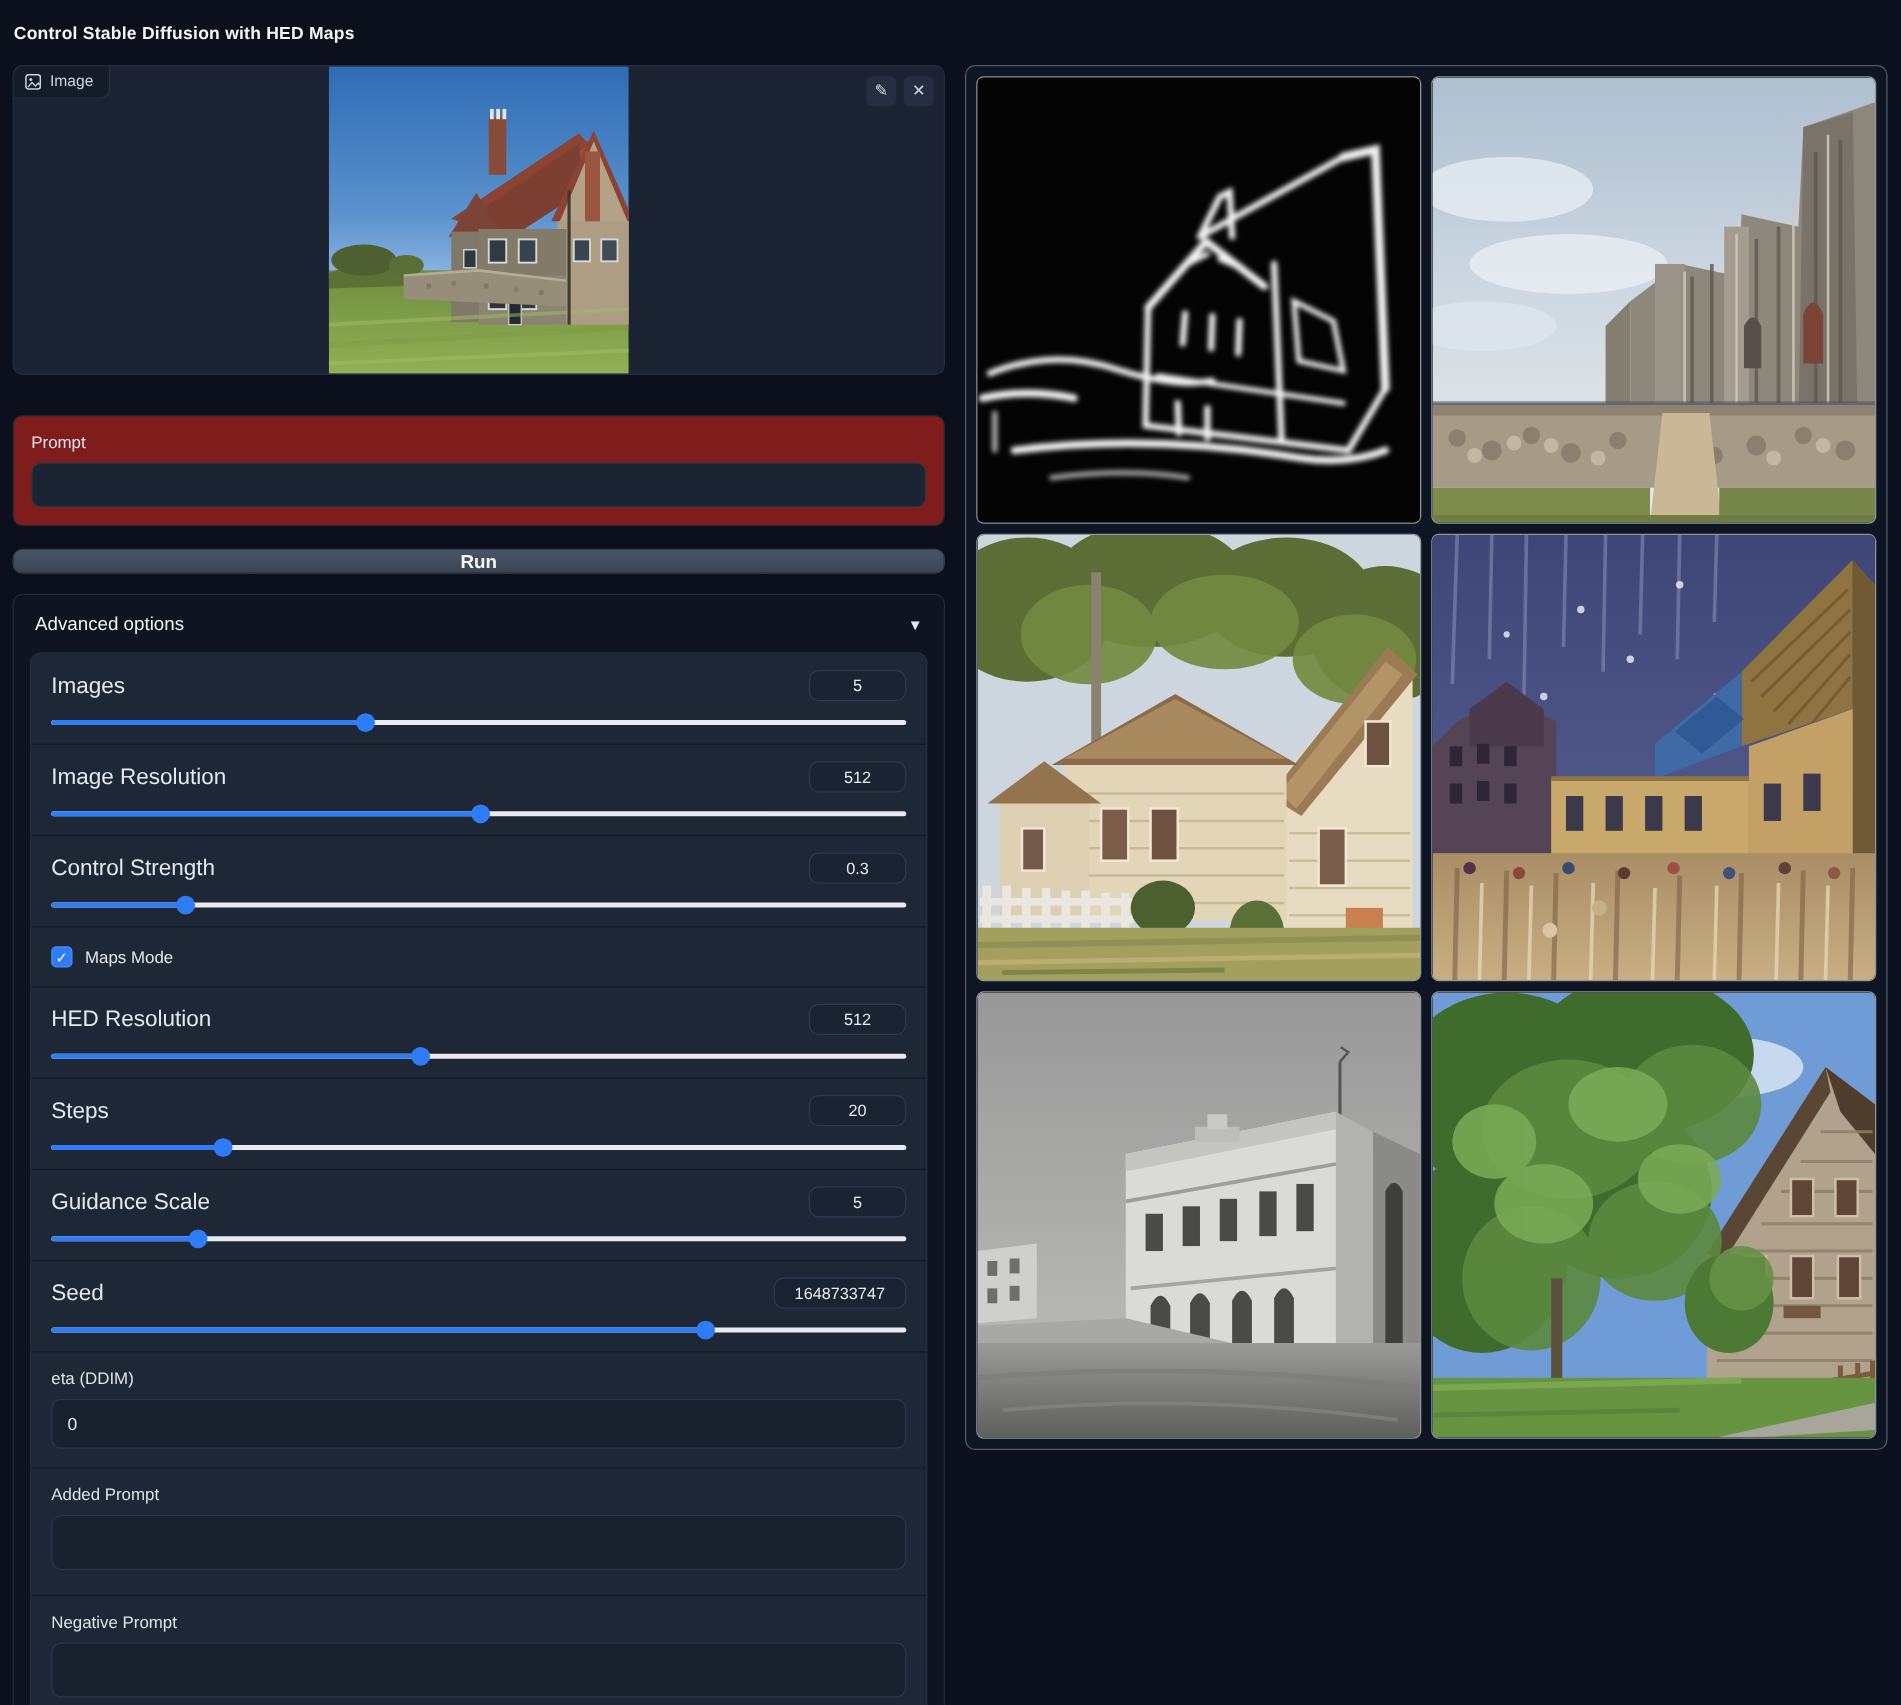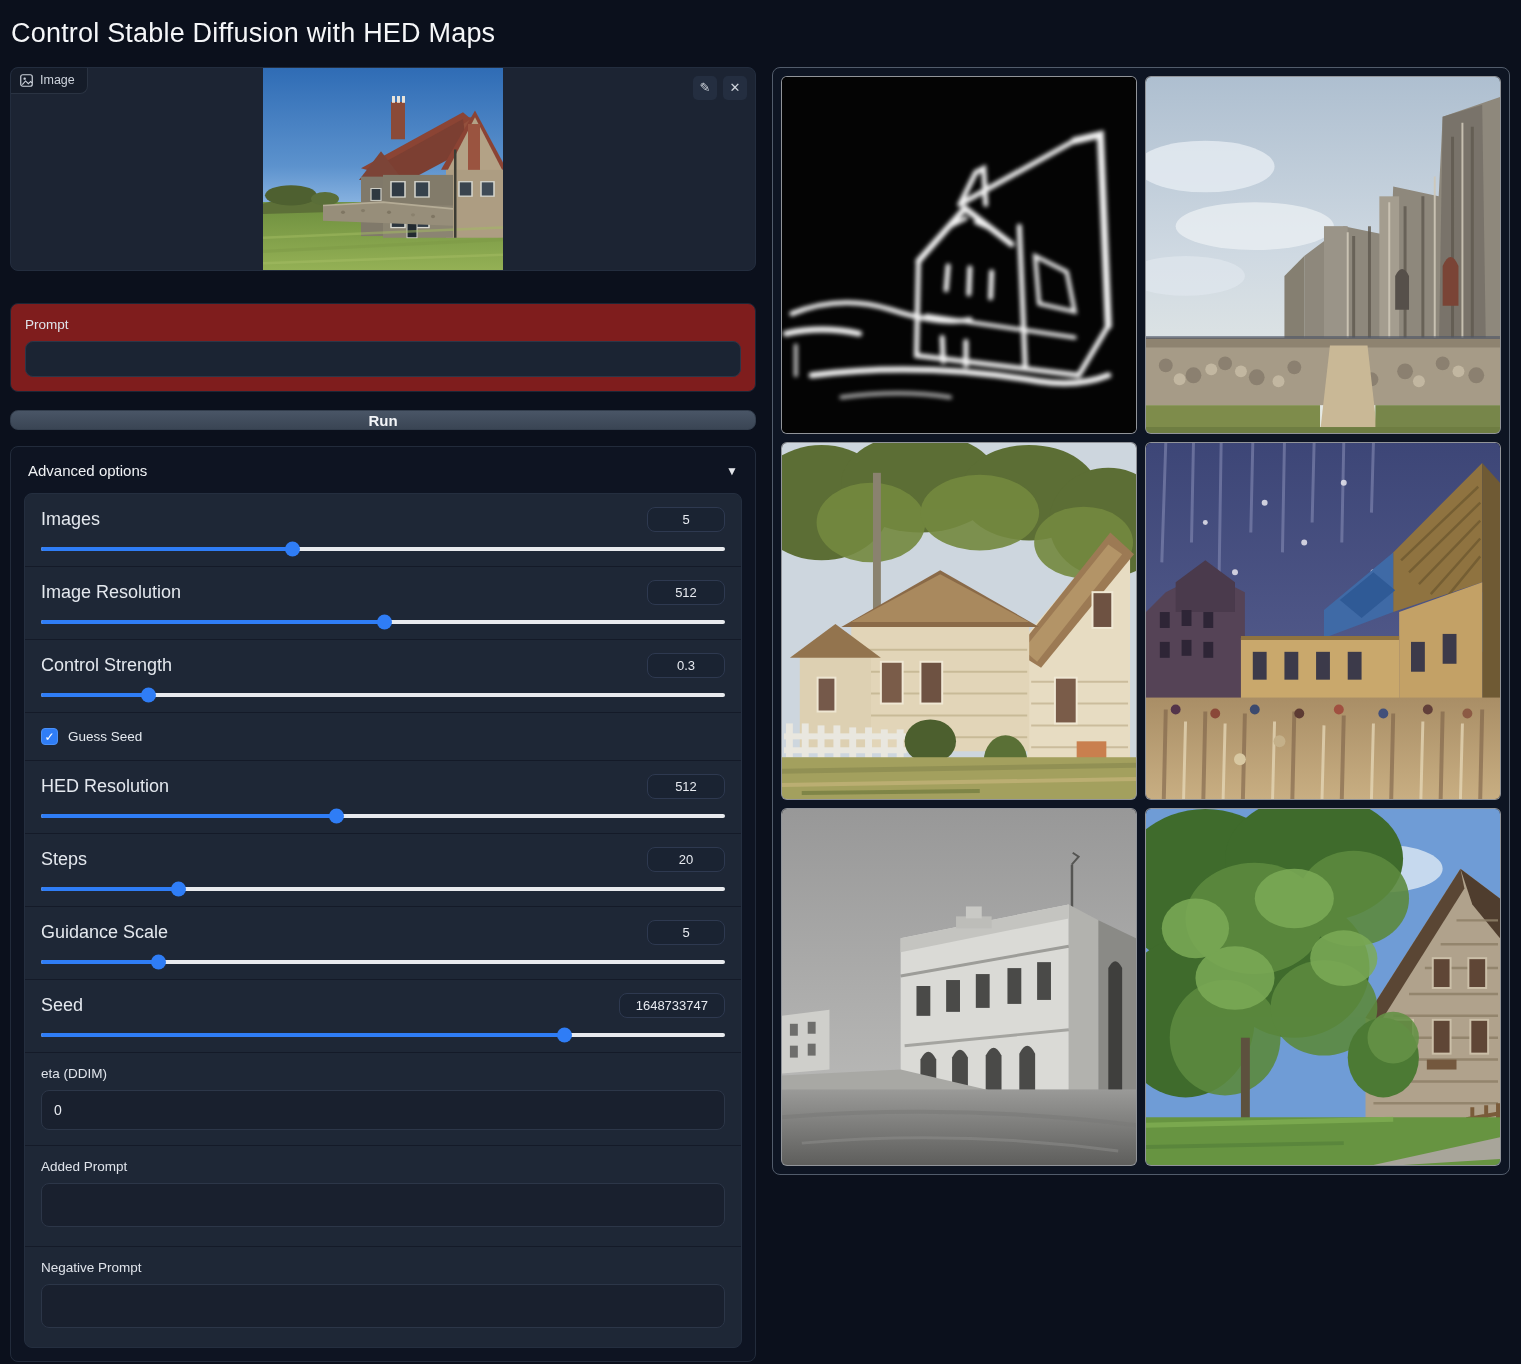"Control Stable Diffusion with HED" h1.title { font-size: 27px -> 14px; font-weight: normal -> bold }
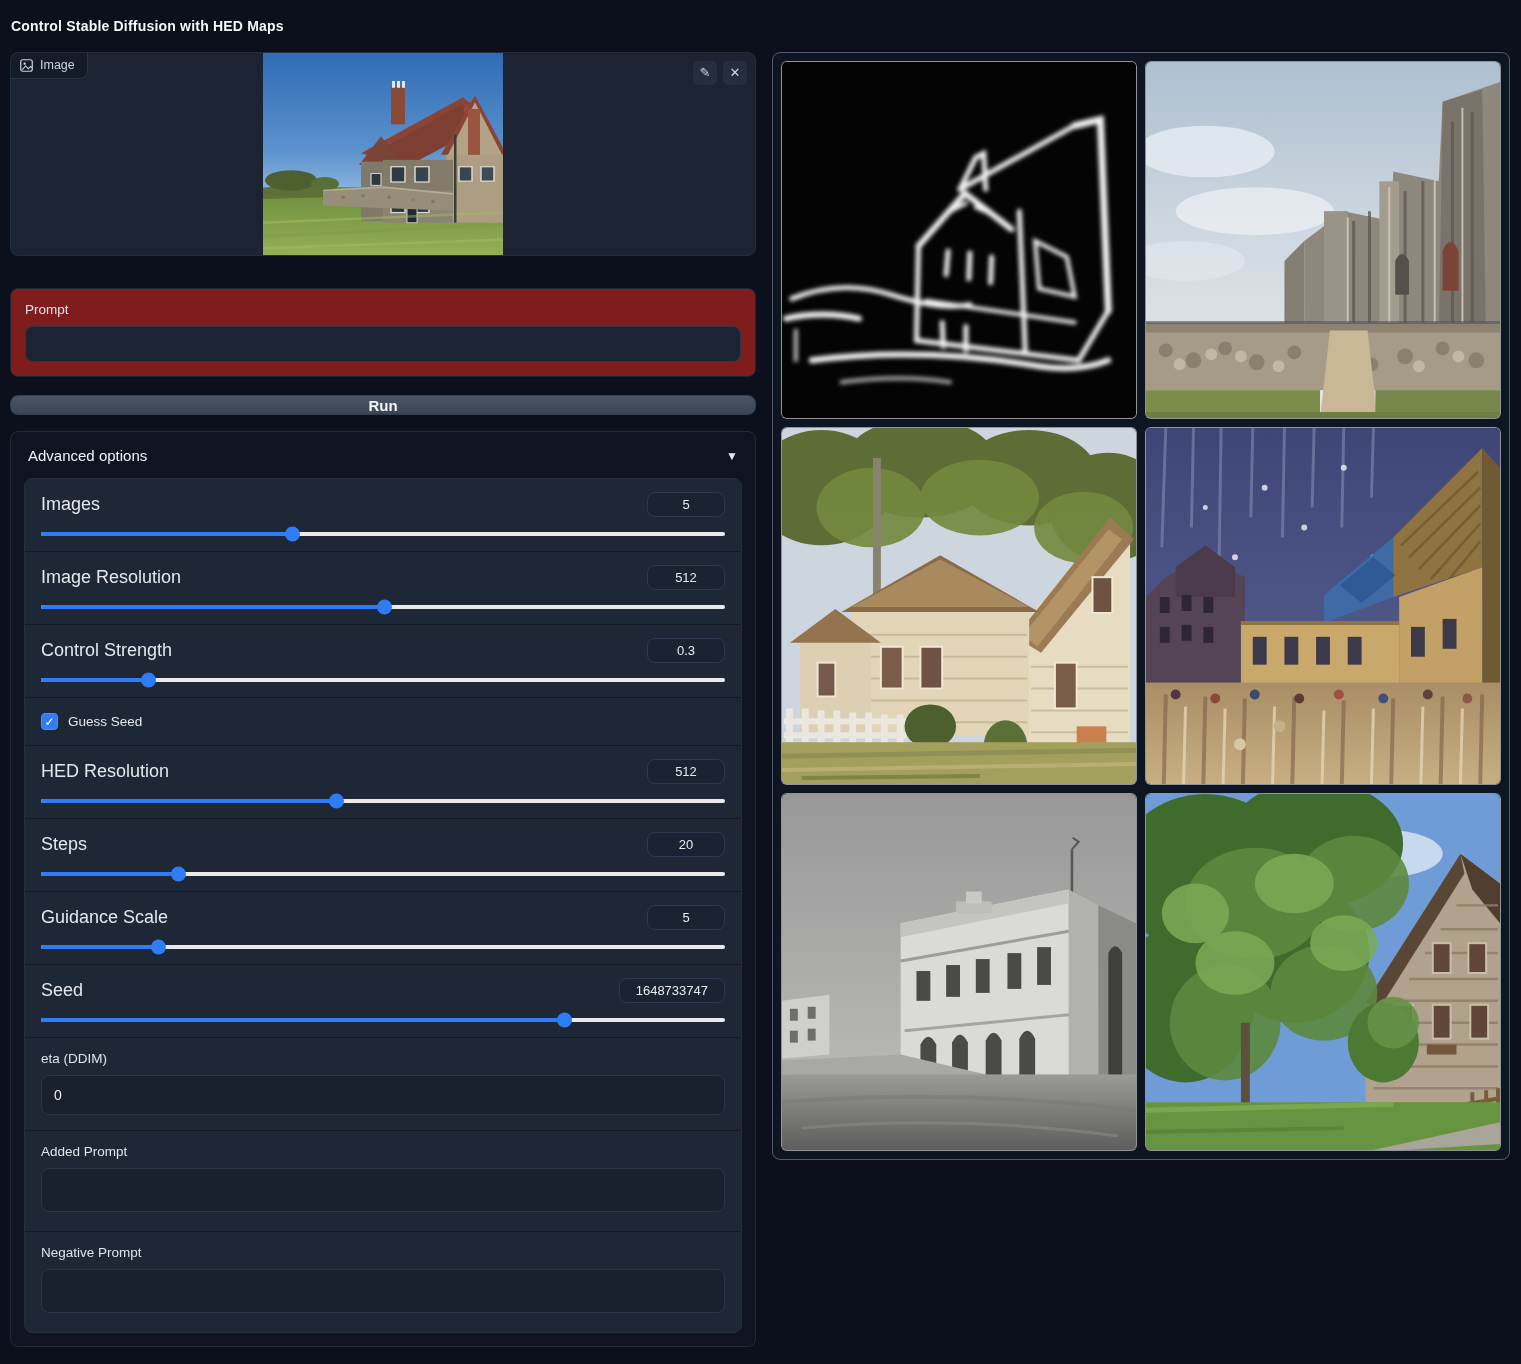"Image" .image-block { height: 204px -> 248px }
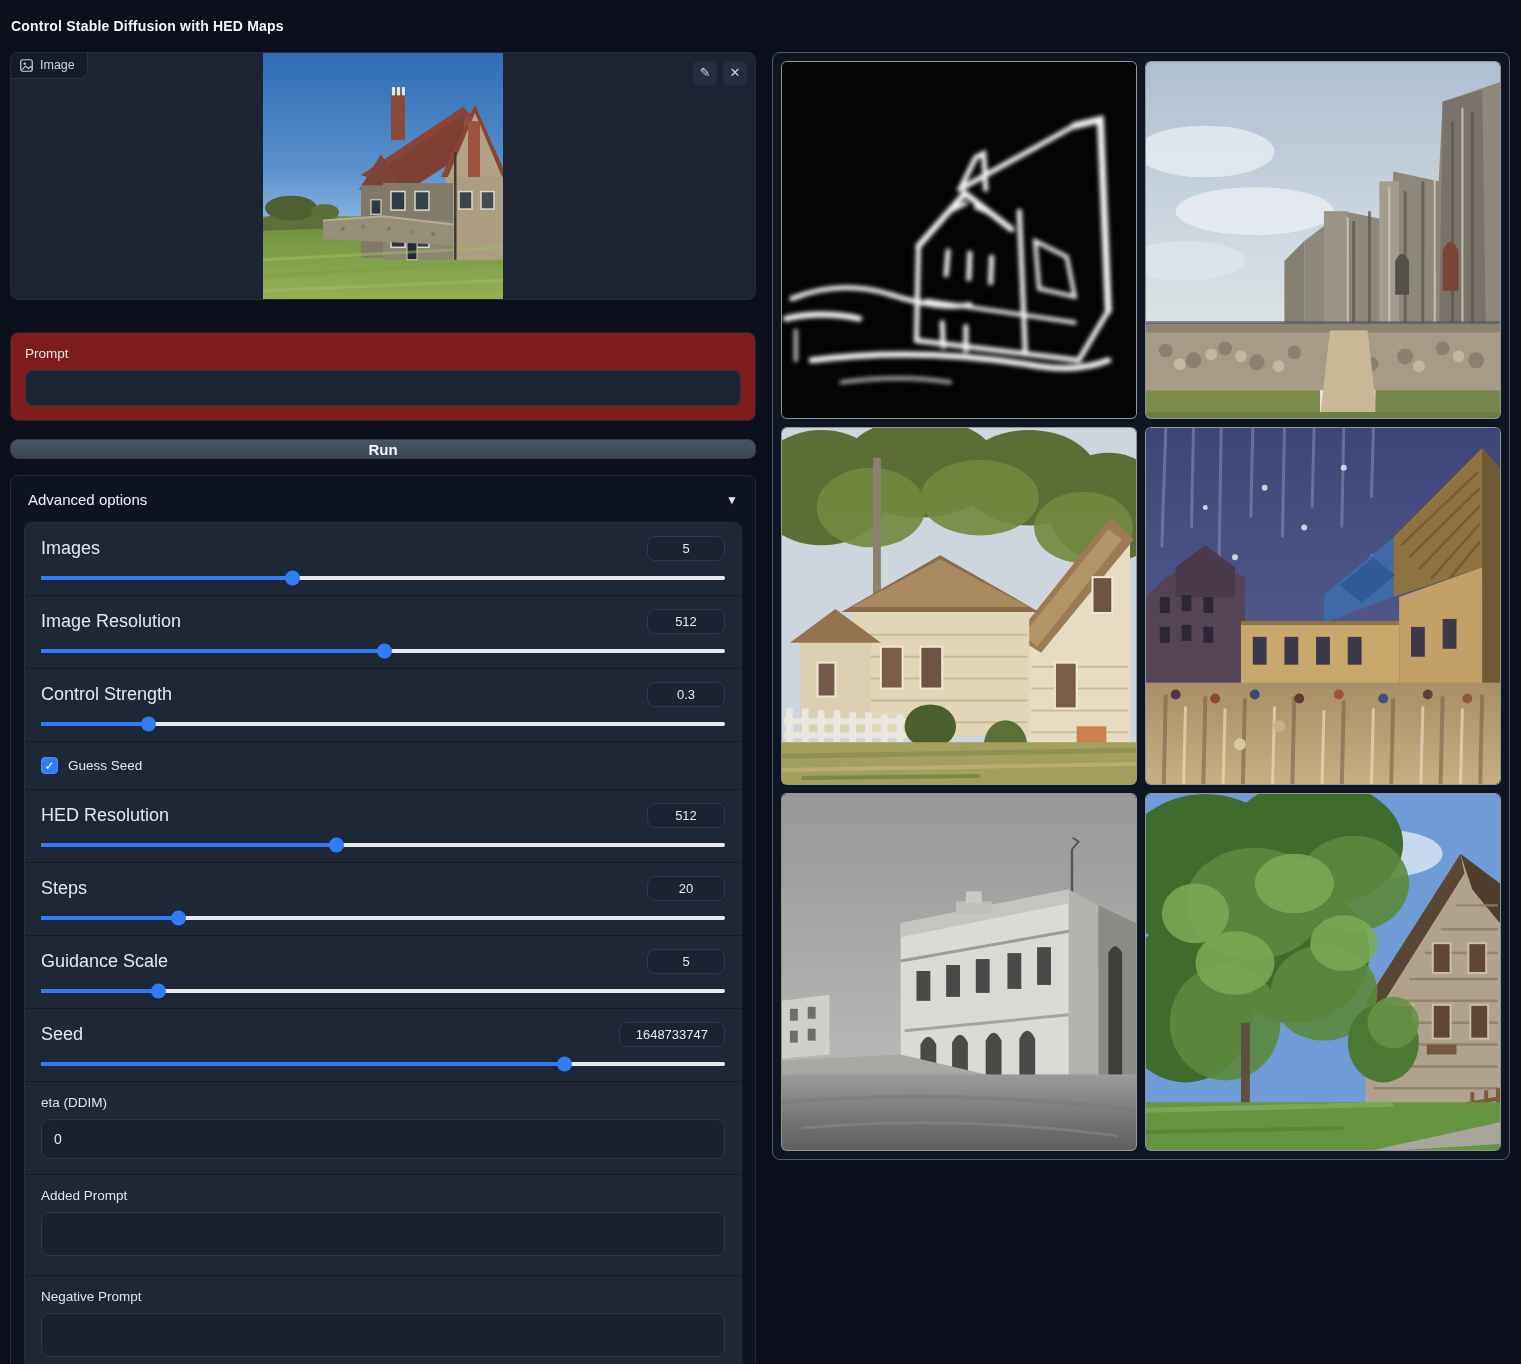"Guess Seed" span.clabel { text: Guess Seed -> Maps Mode }
